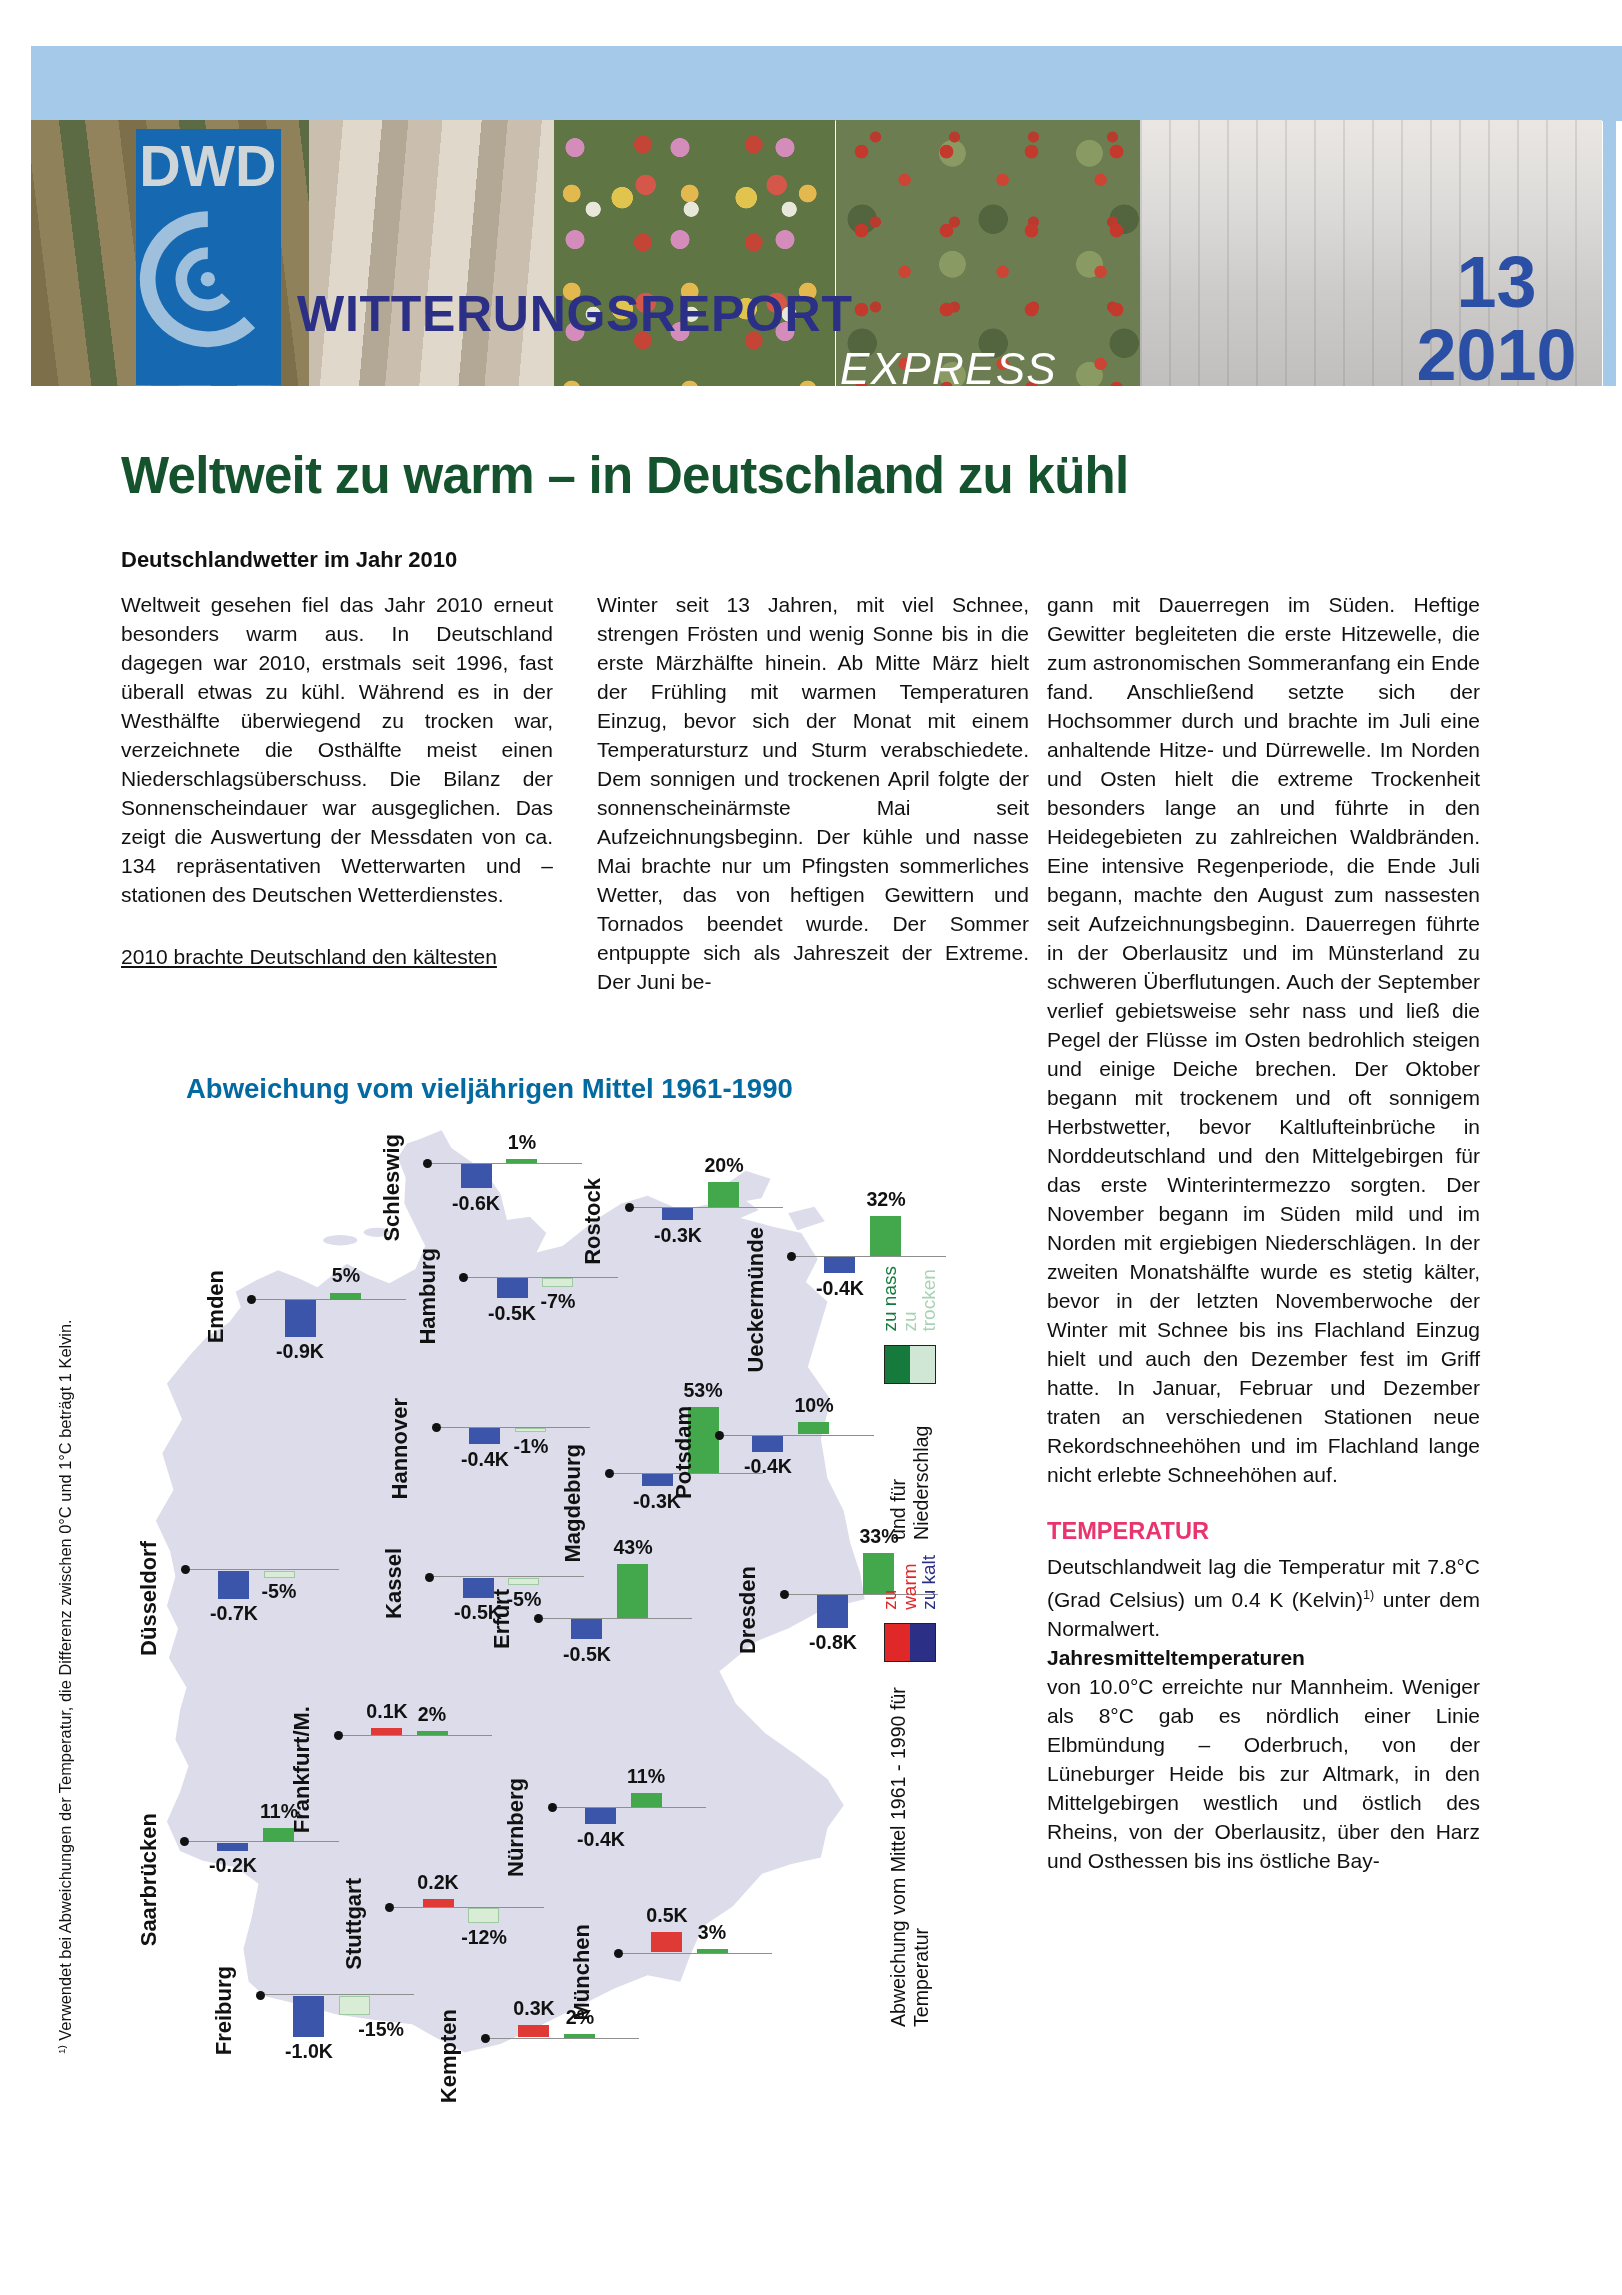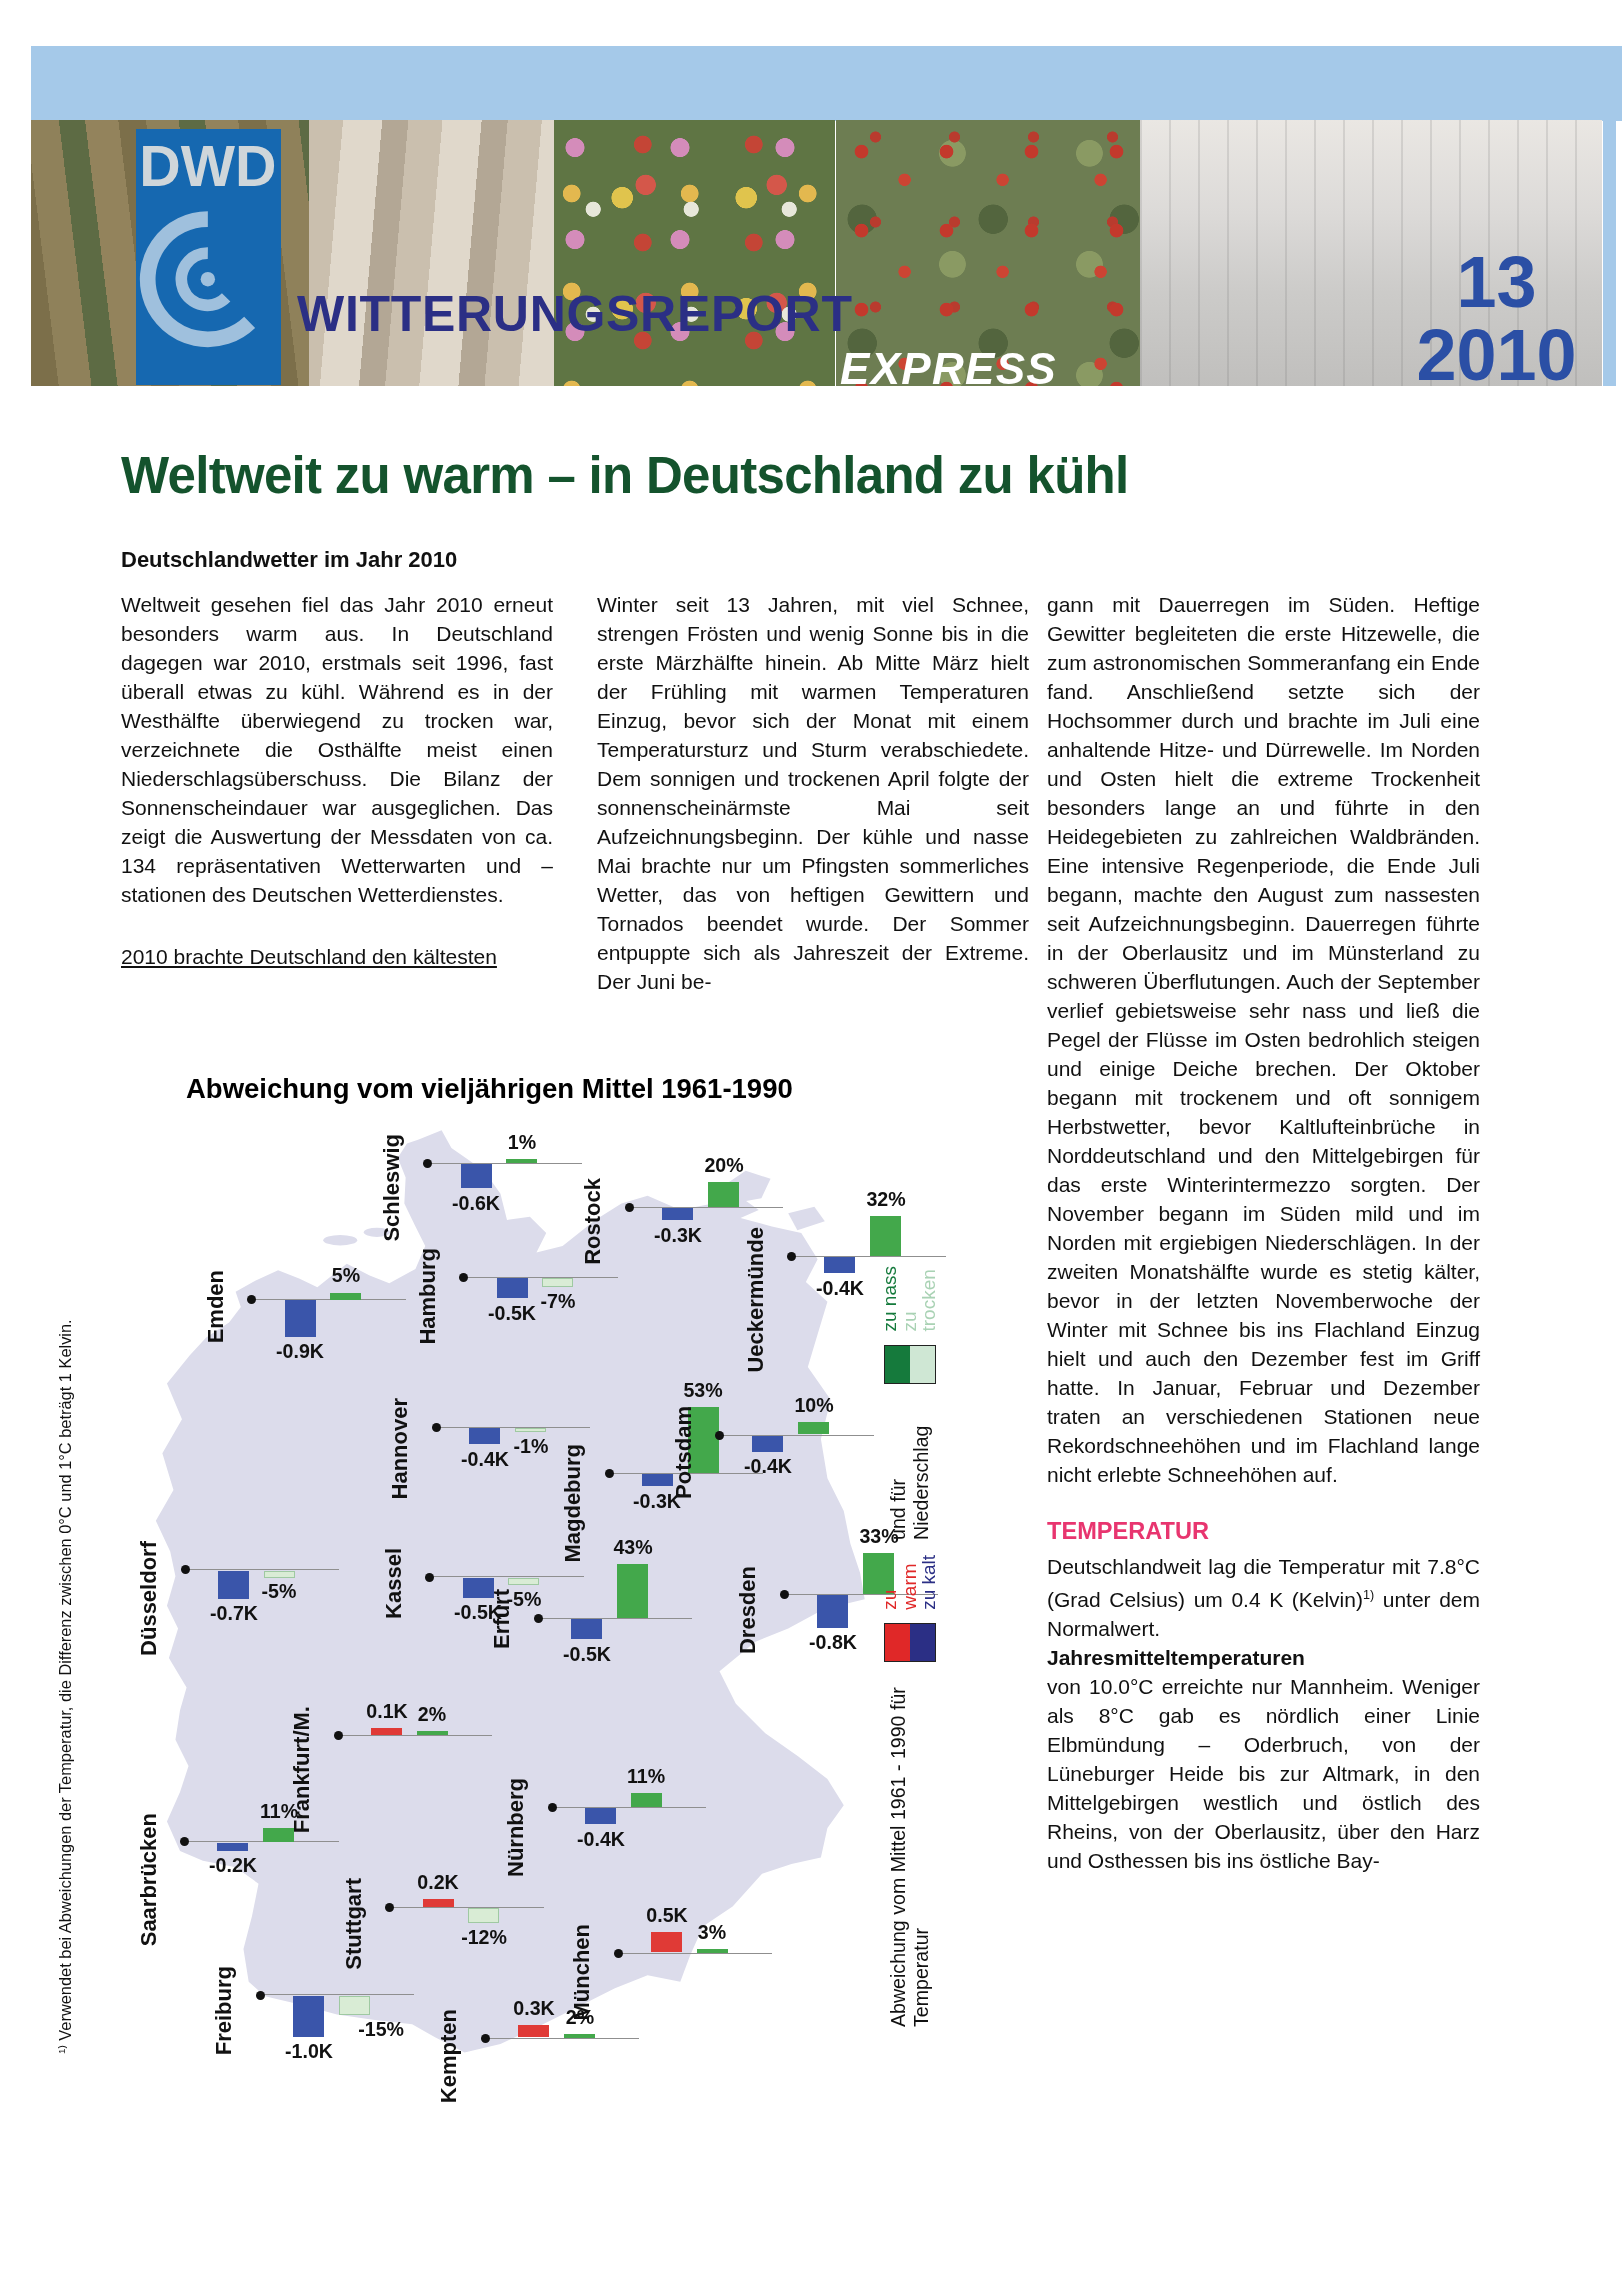"EXPRESS" .t-express { font-weight: bold -> normal }
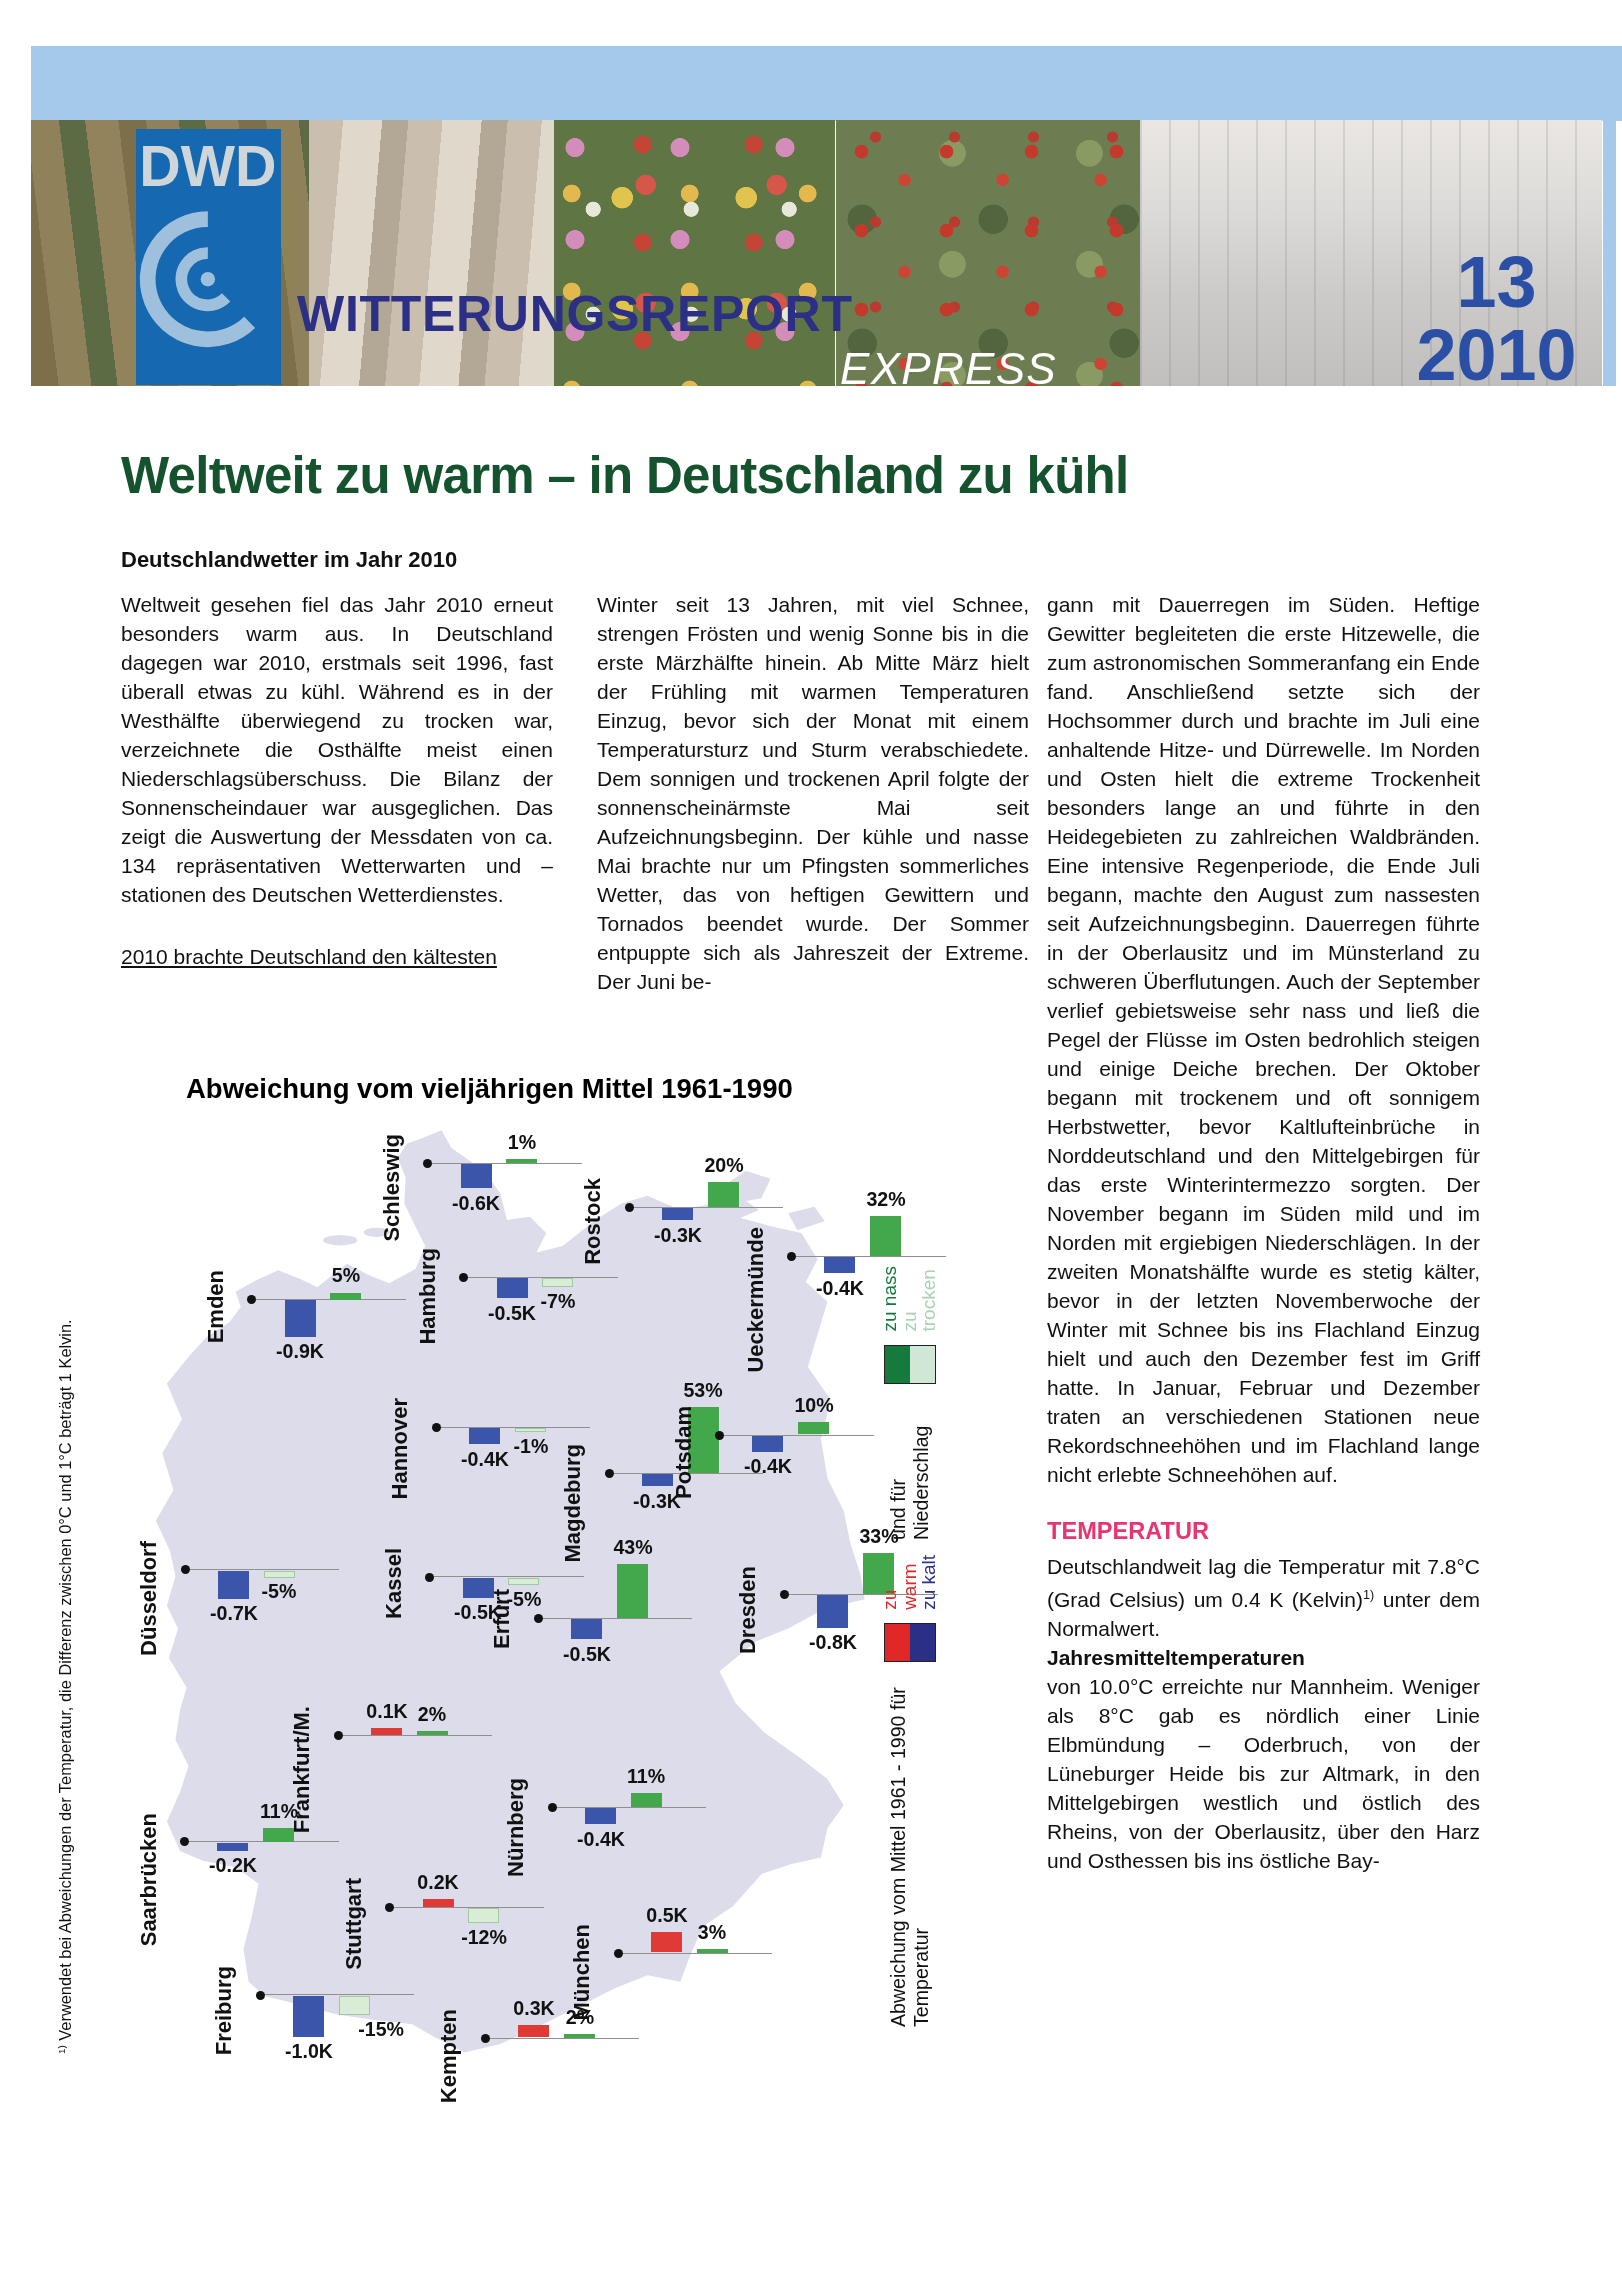"Abweichung vom vieljährigen Mittel" .map-title { color: #000000 -> #0369a1 }
